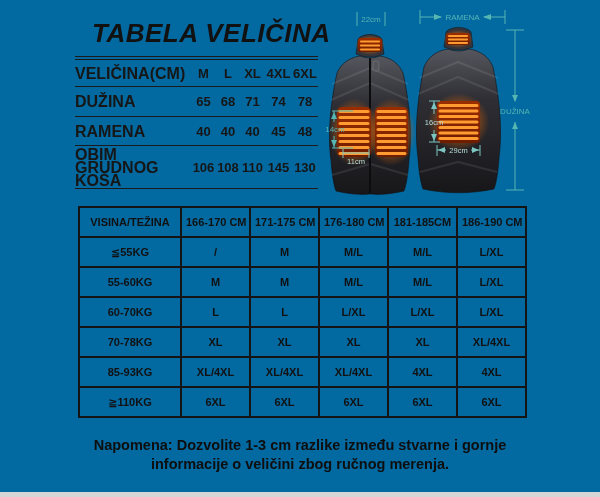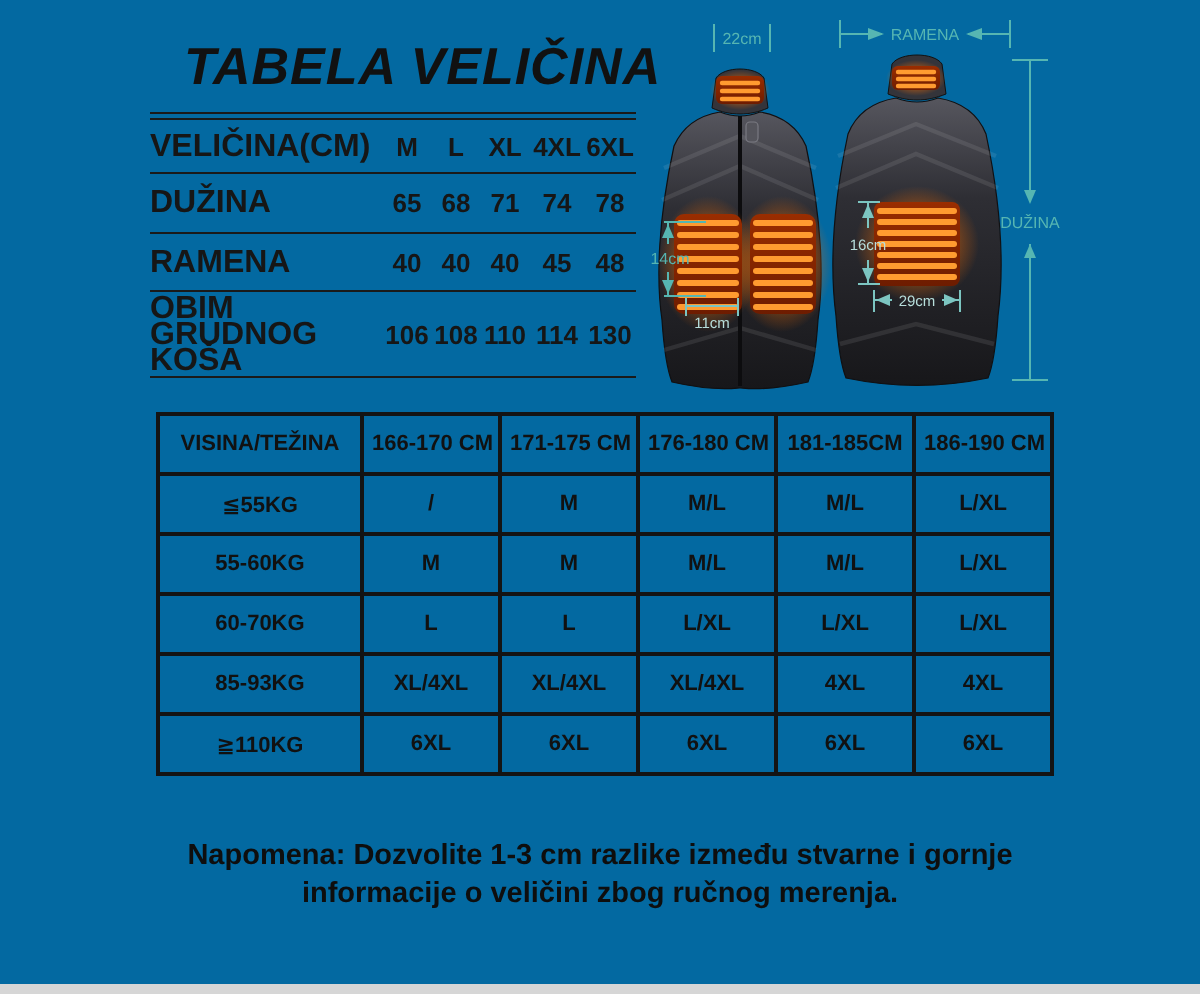"114" td { text: 114 -> 145 }
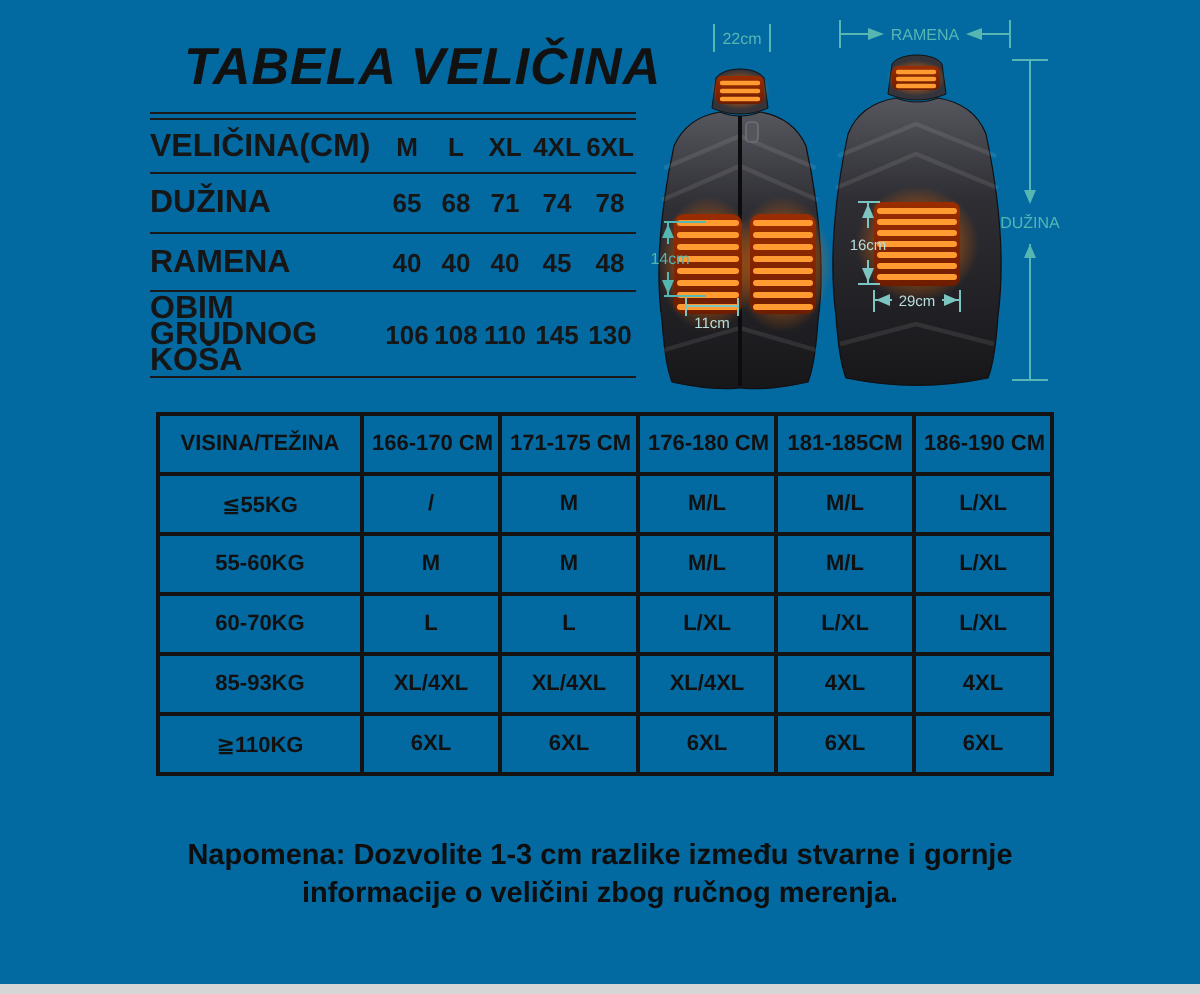"70-78KG" tr { html: none -> <tr> <th>70-78KG</th> <td>XL</td> <td>XL</td> <td>XL</td> <td>XL</td> <td>XL/4XL</td> </tr> }
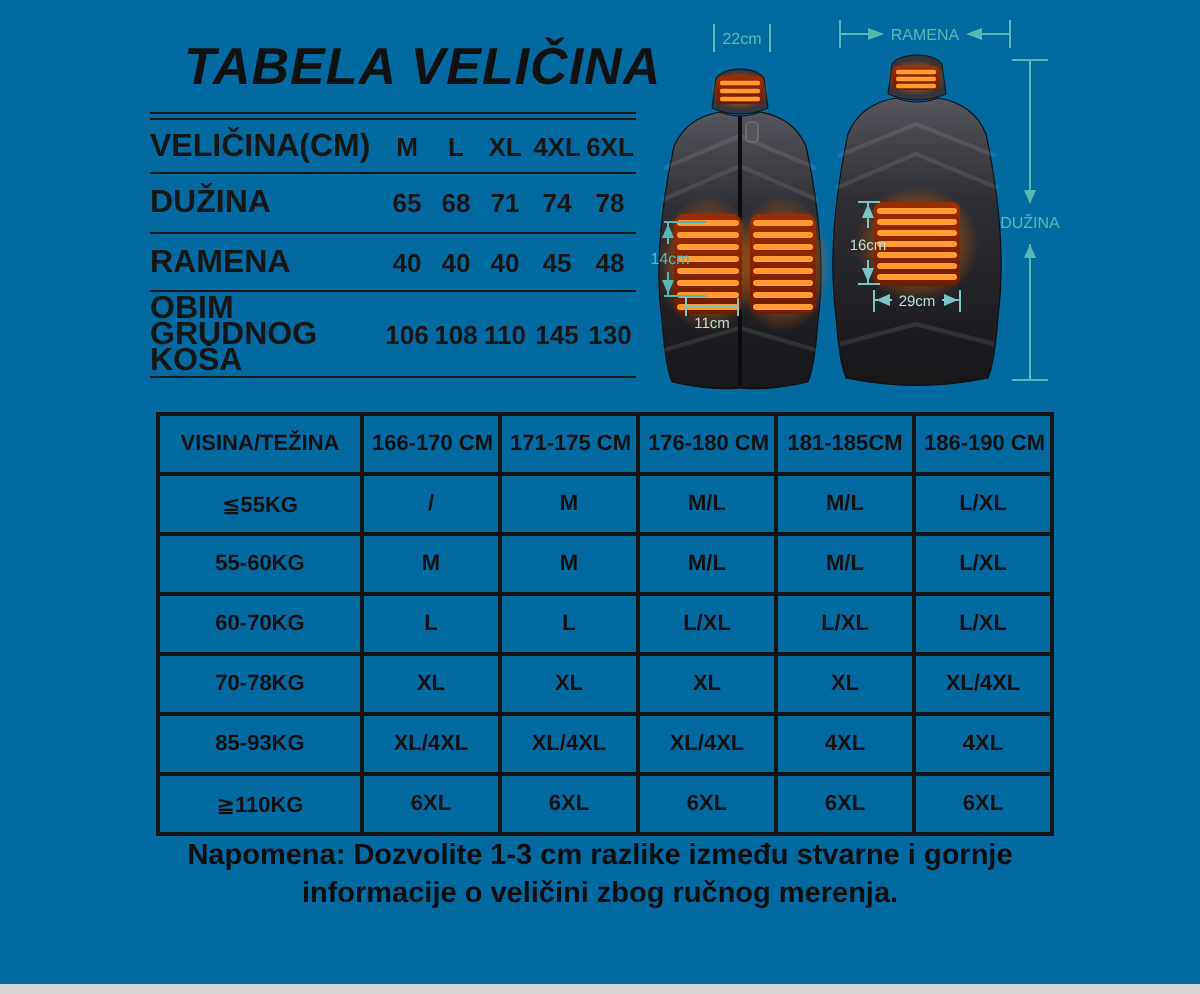"Napomena: Dozvolite 1-3 cm razlike" .note { top: 419px -> 436px }
